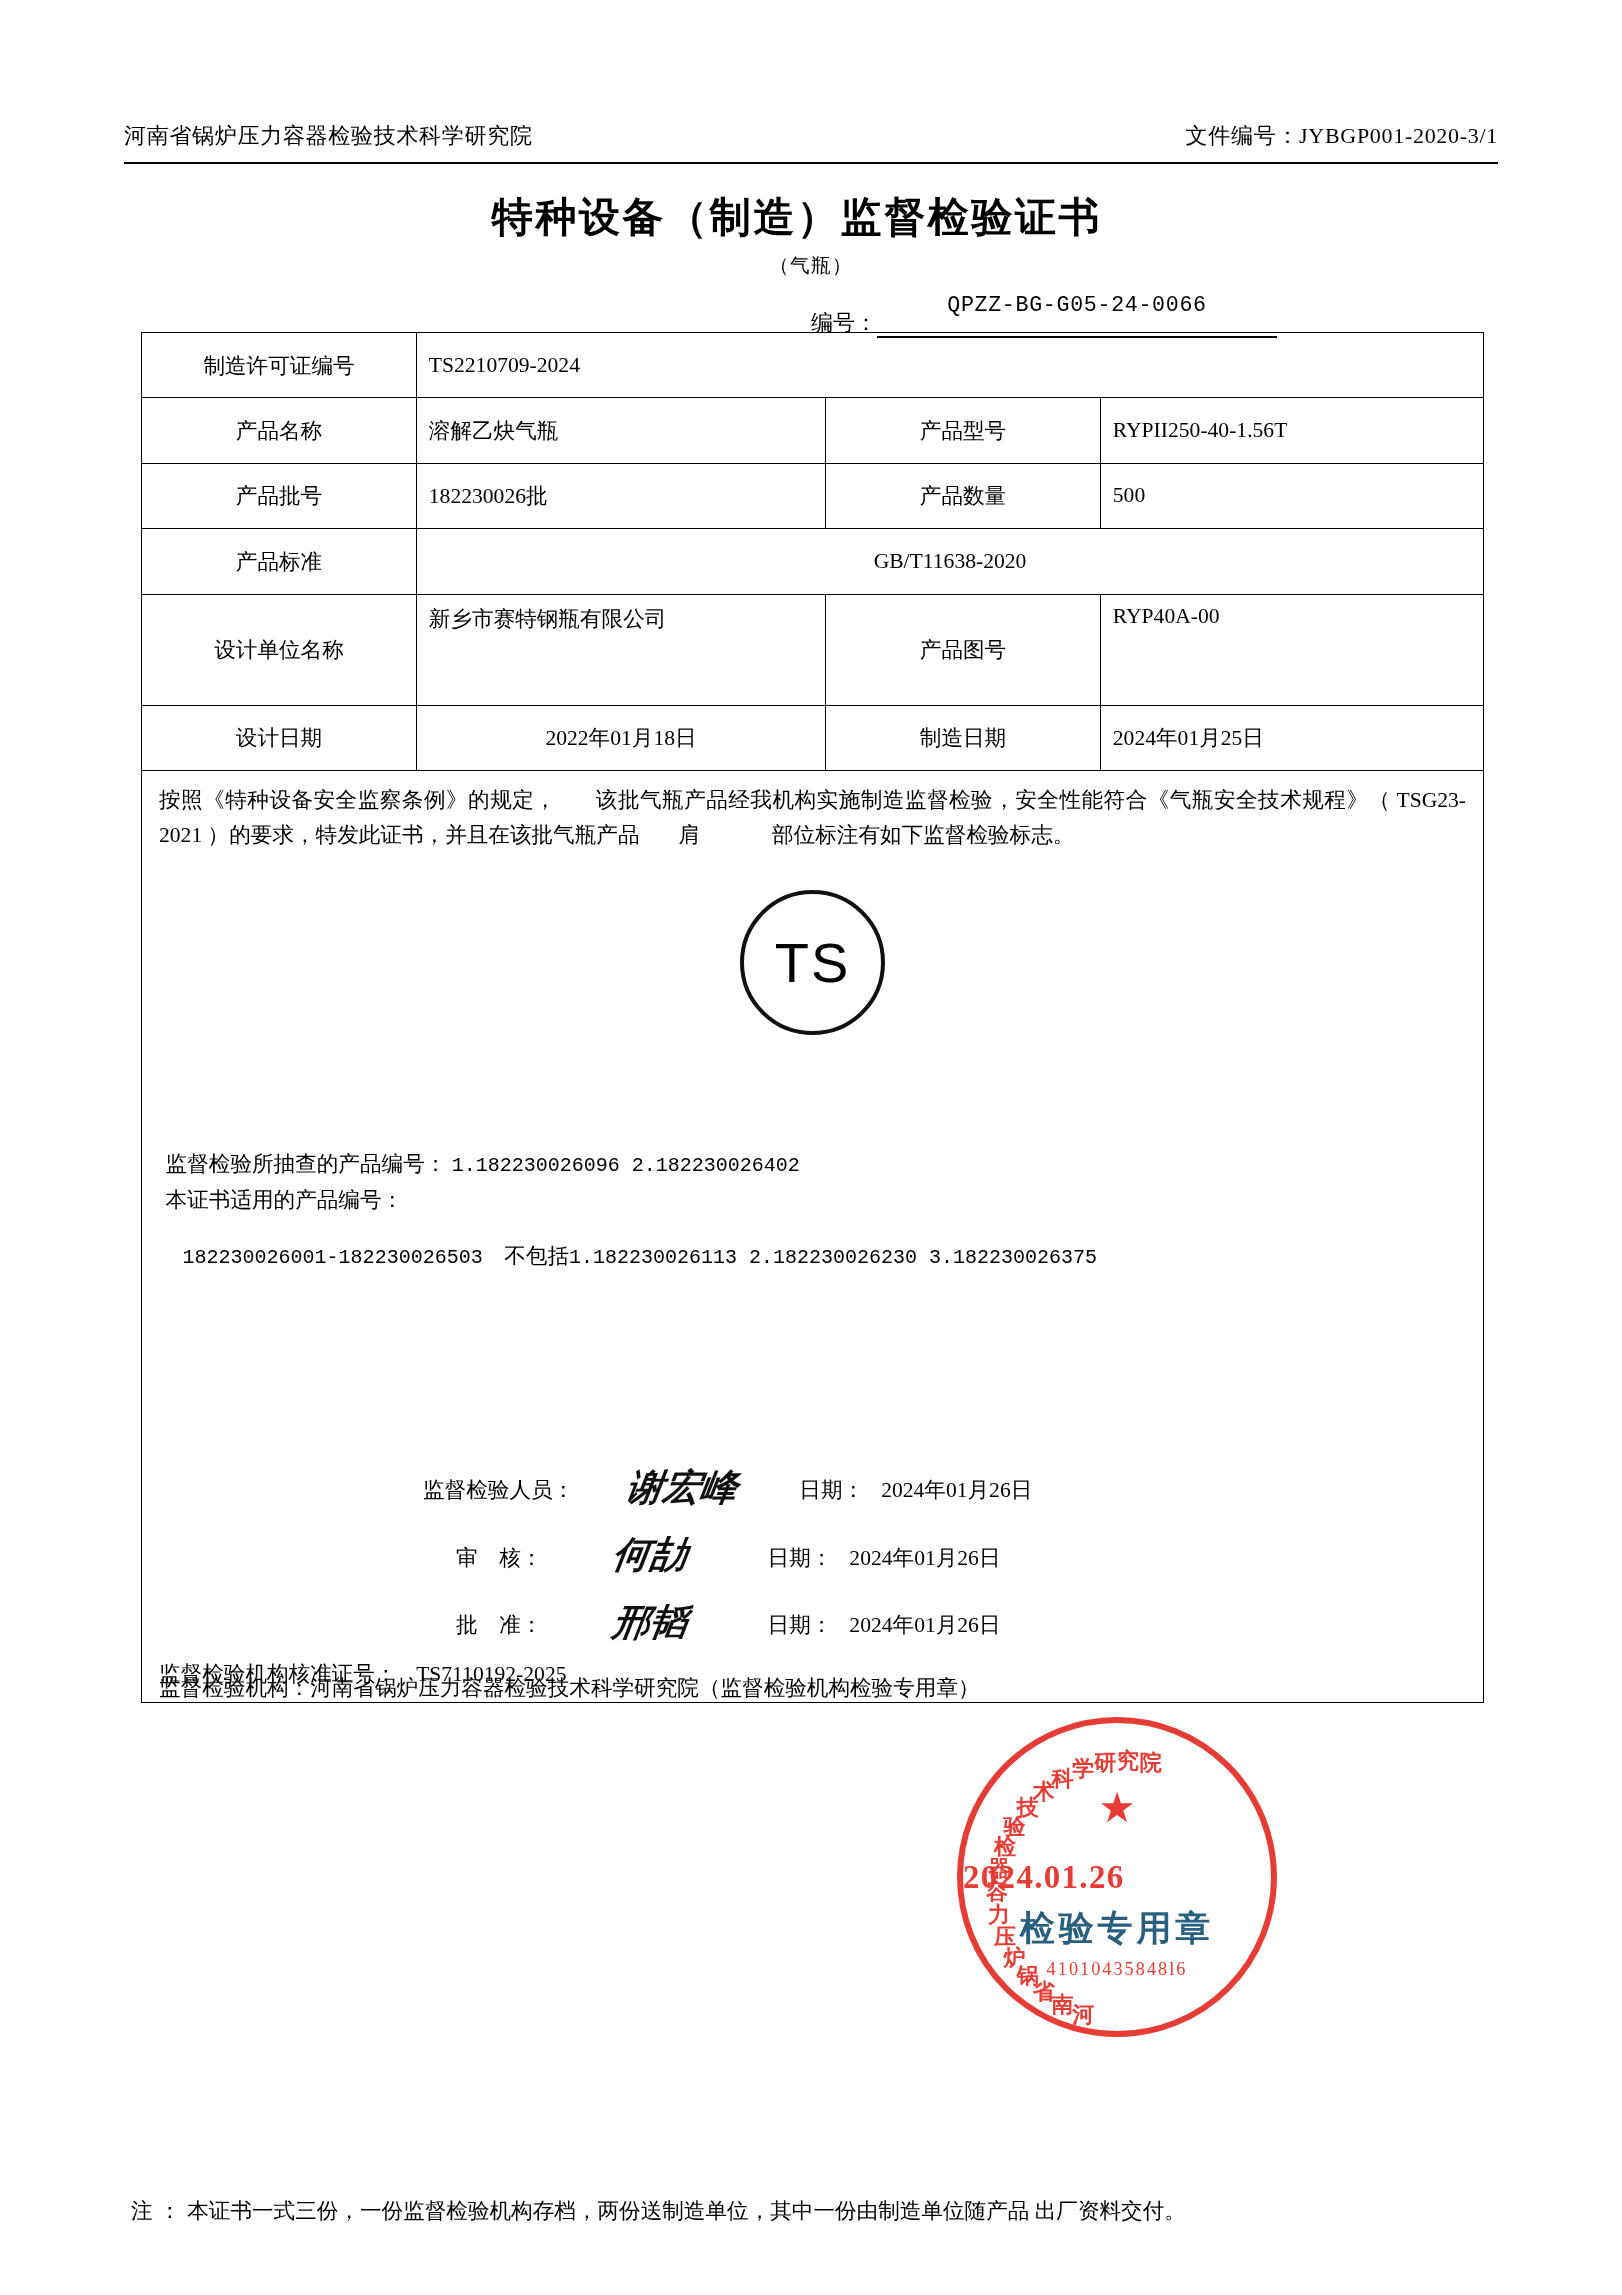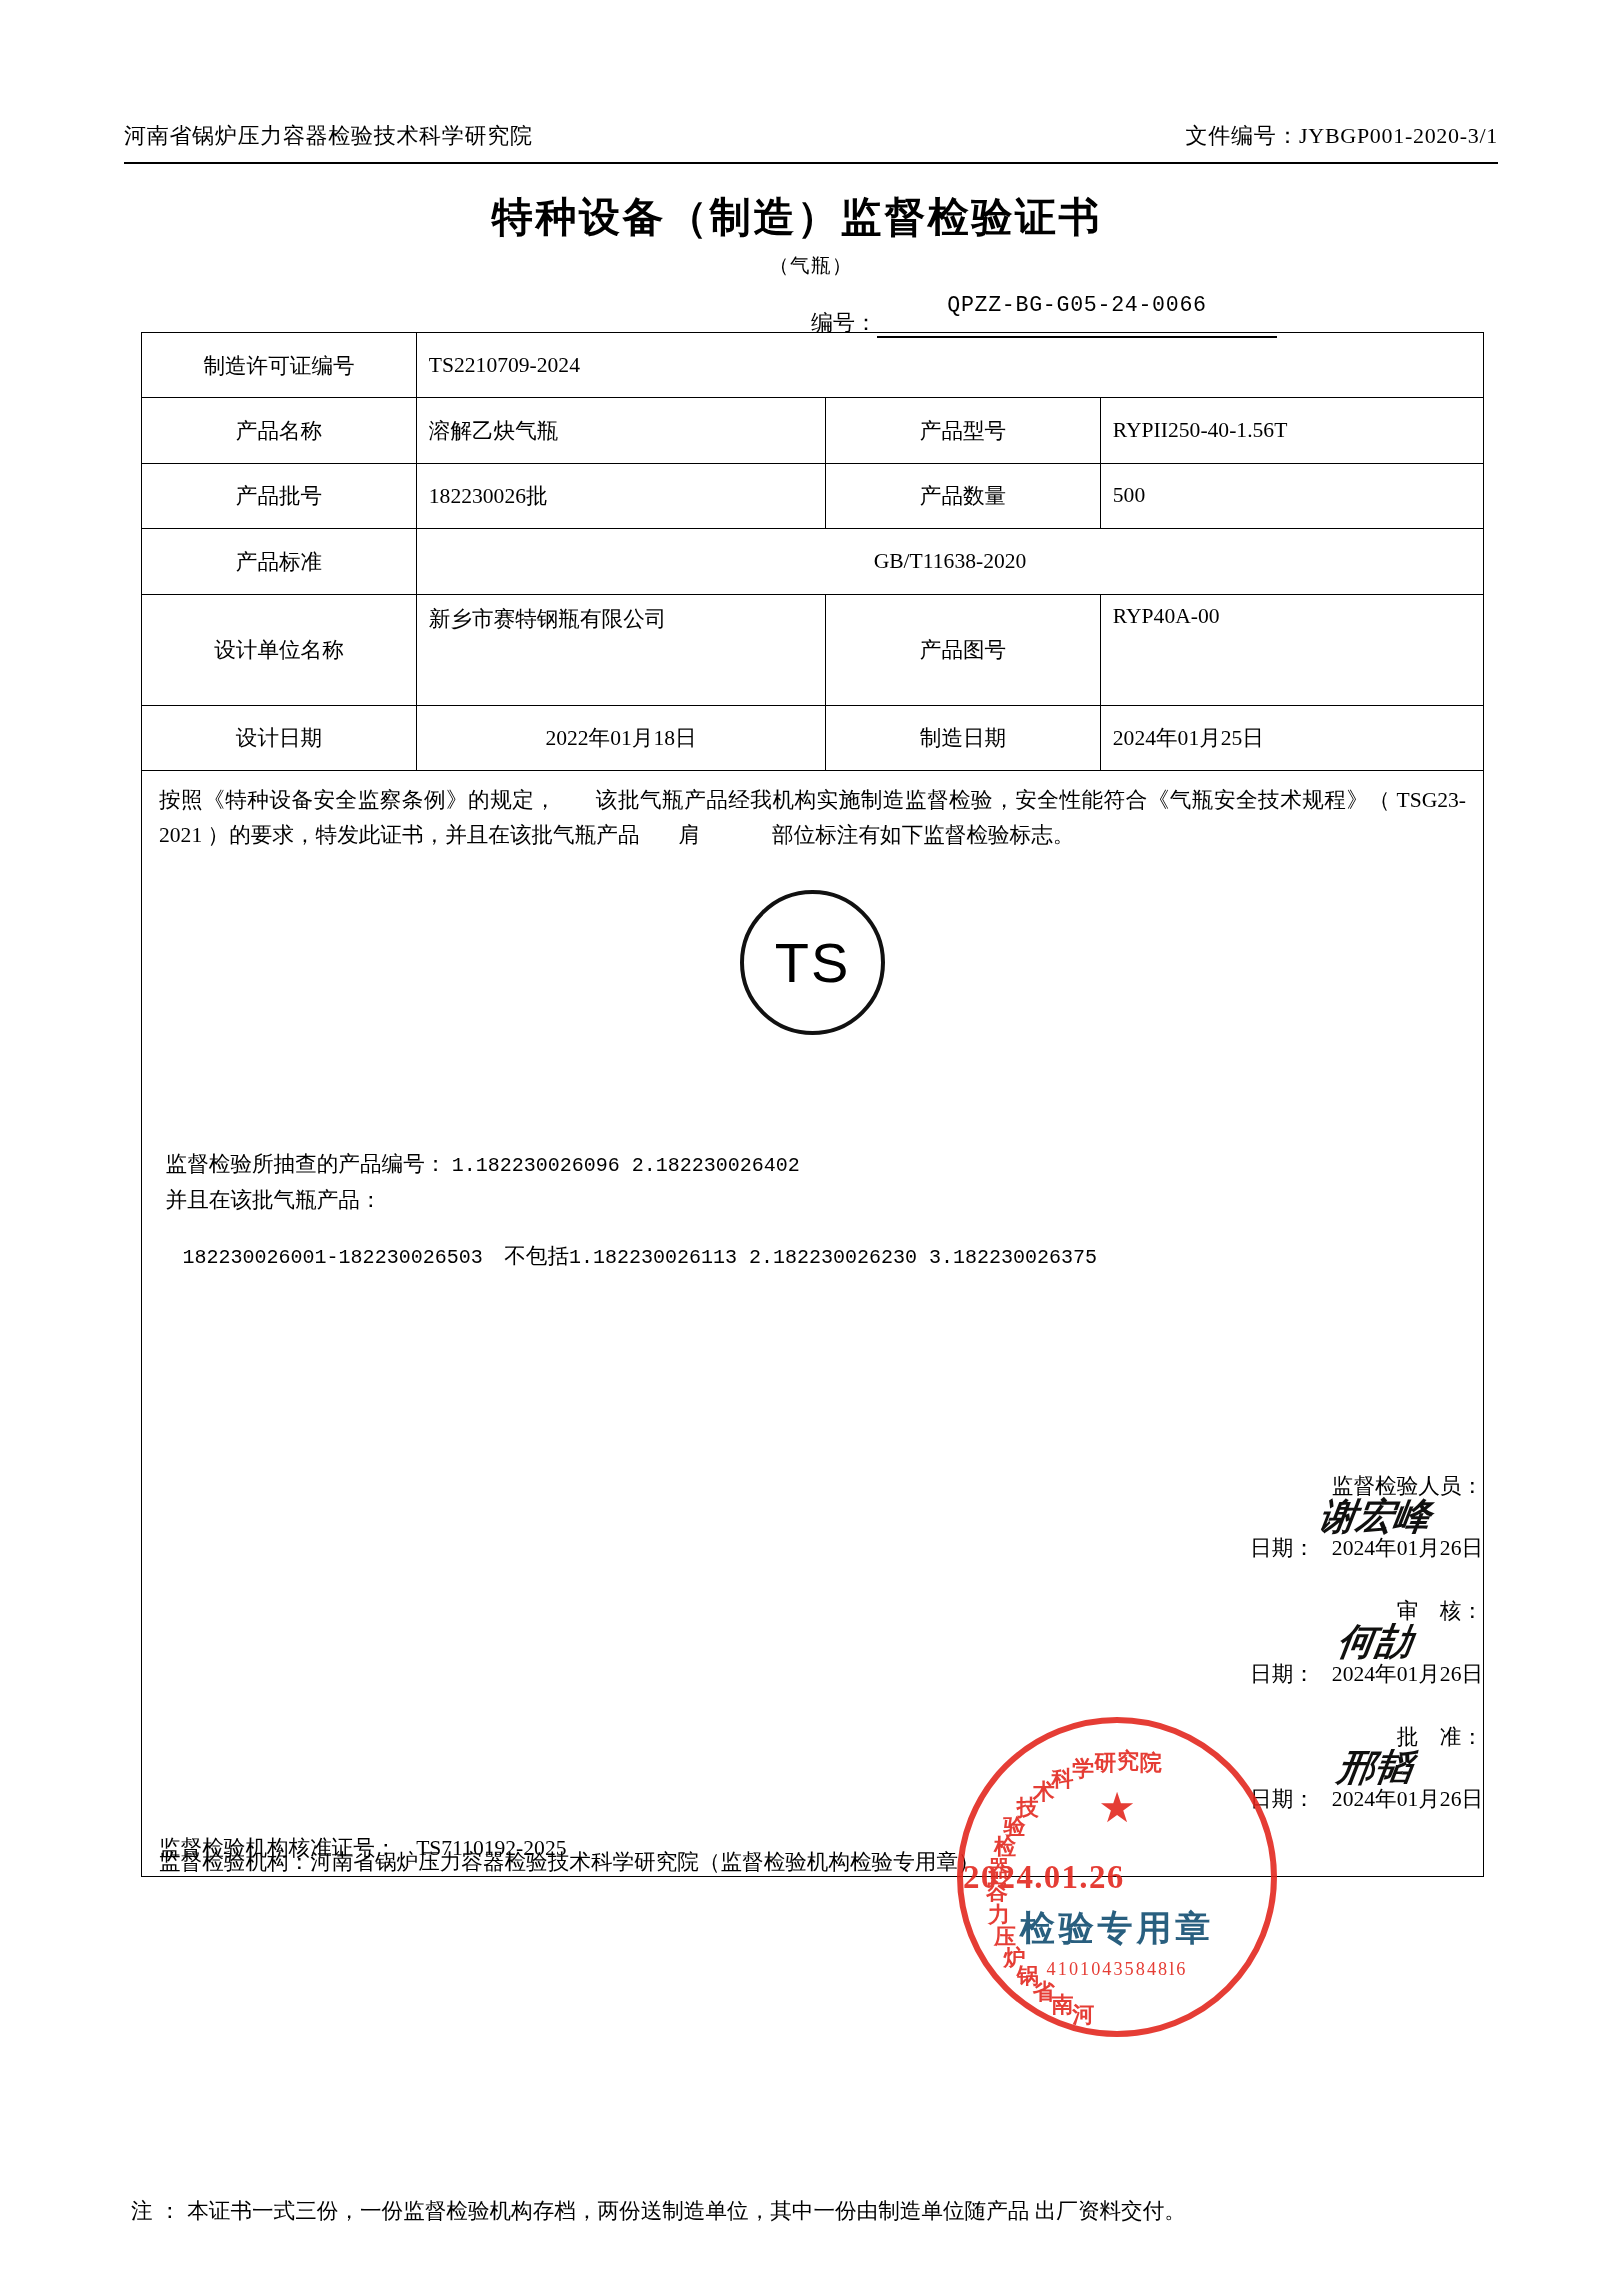"并且在该批气瓶产品：" span { text: 并且在该批气瓶产品 -> 本证书适用的产品编号 }
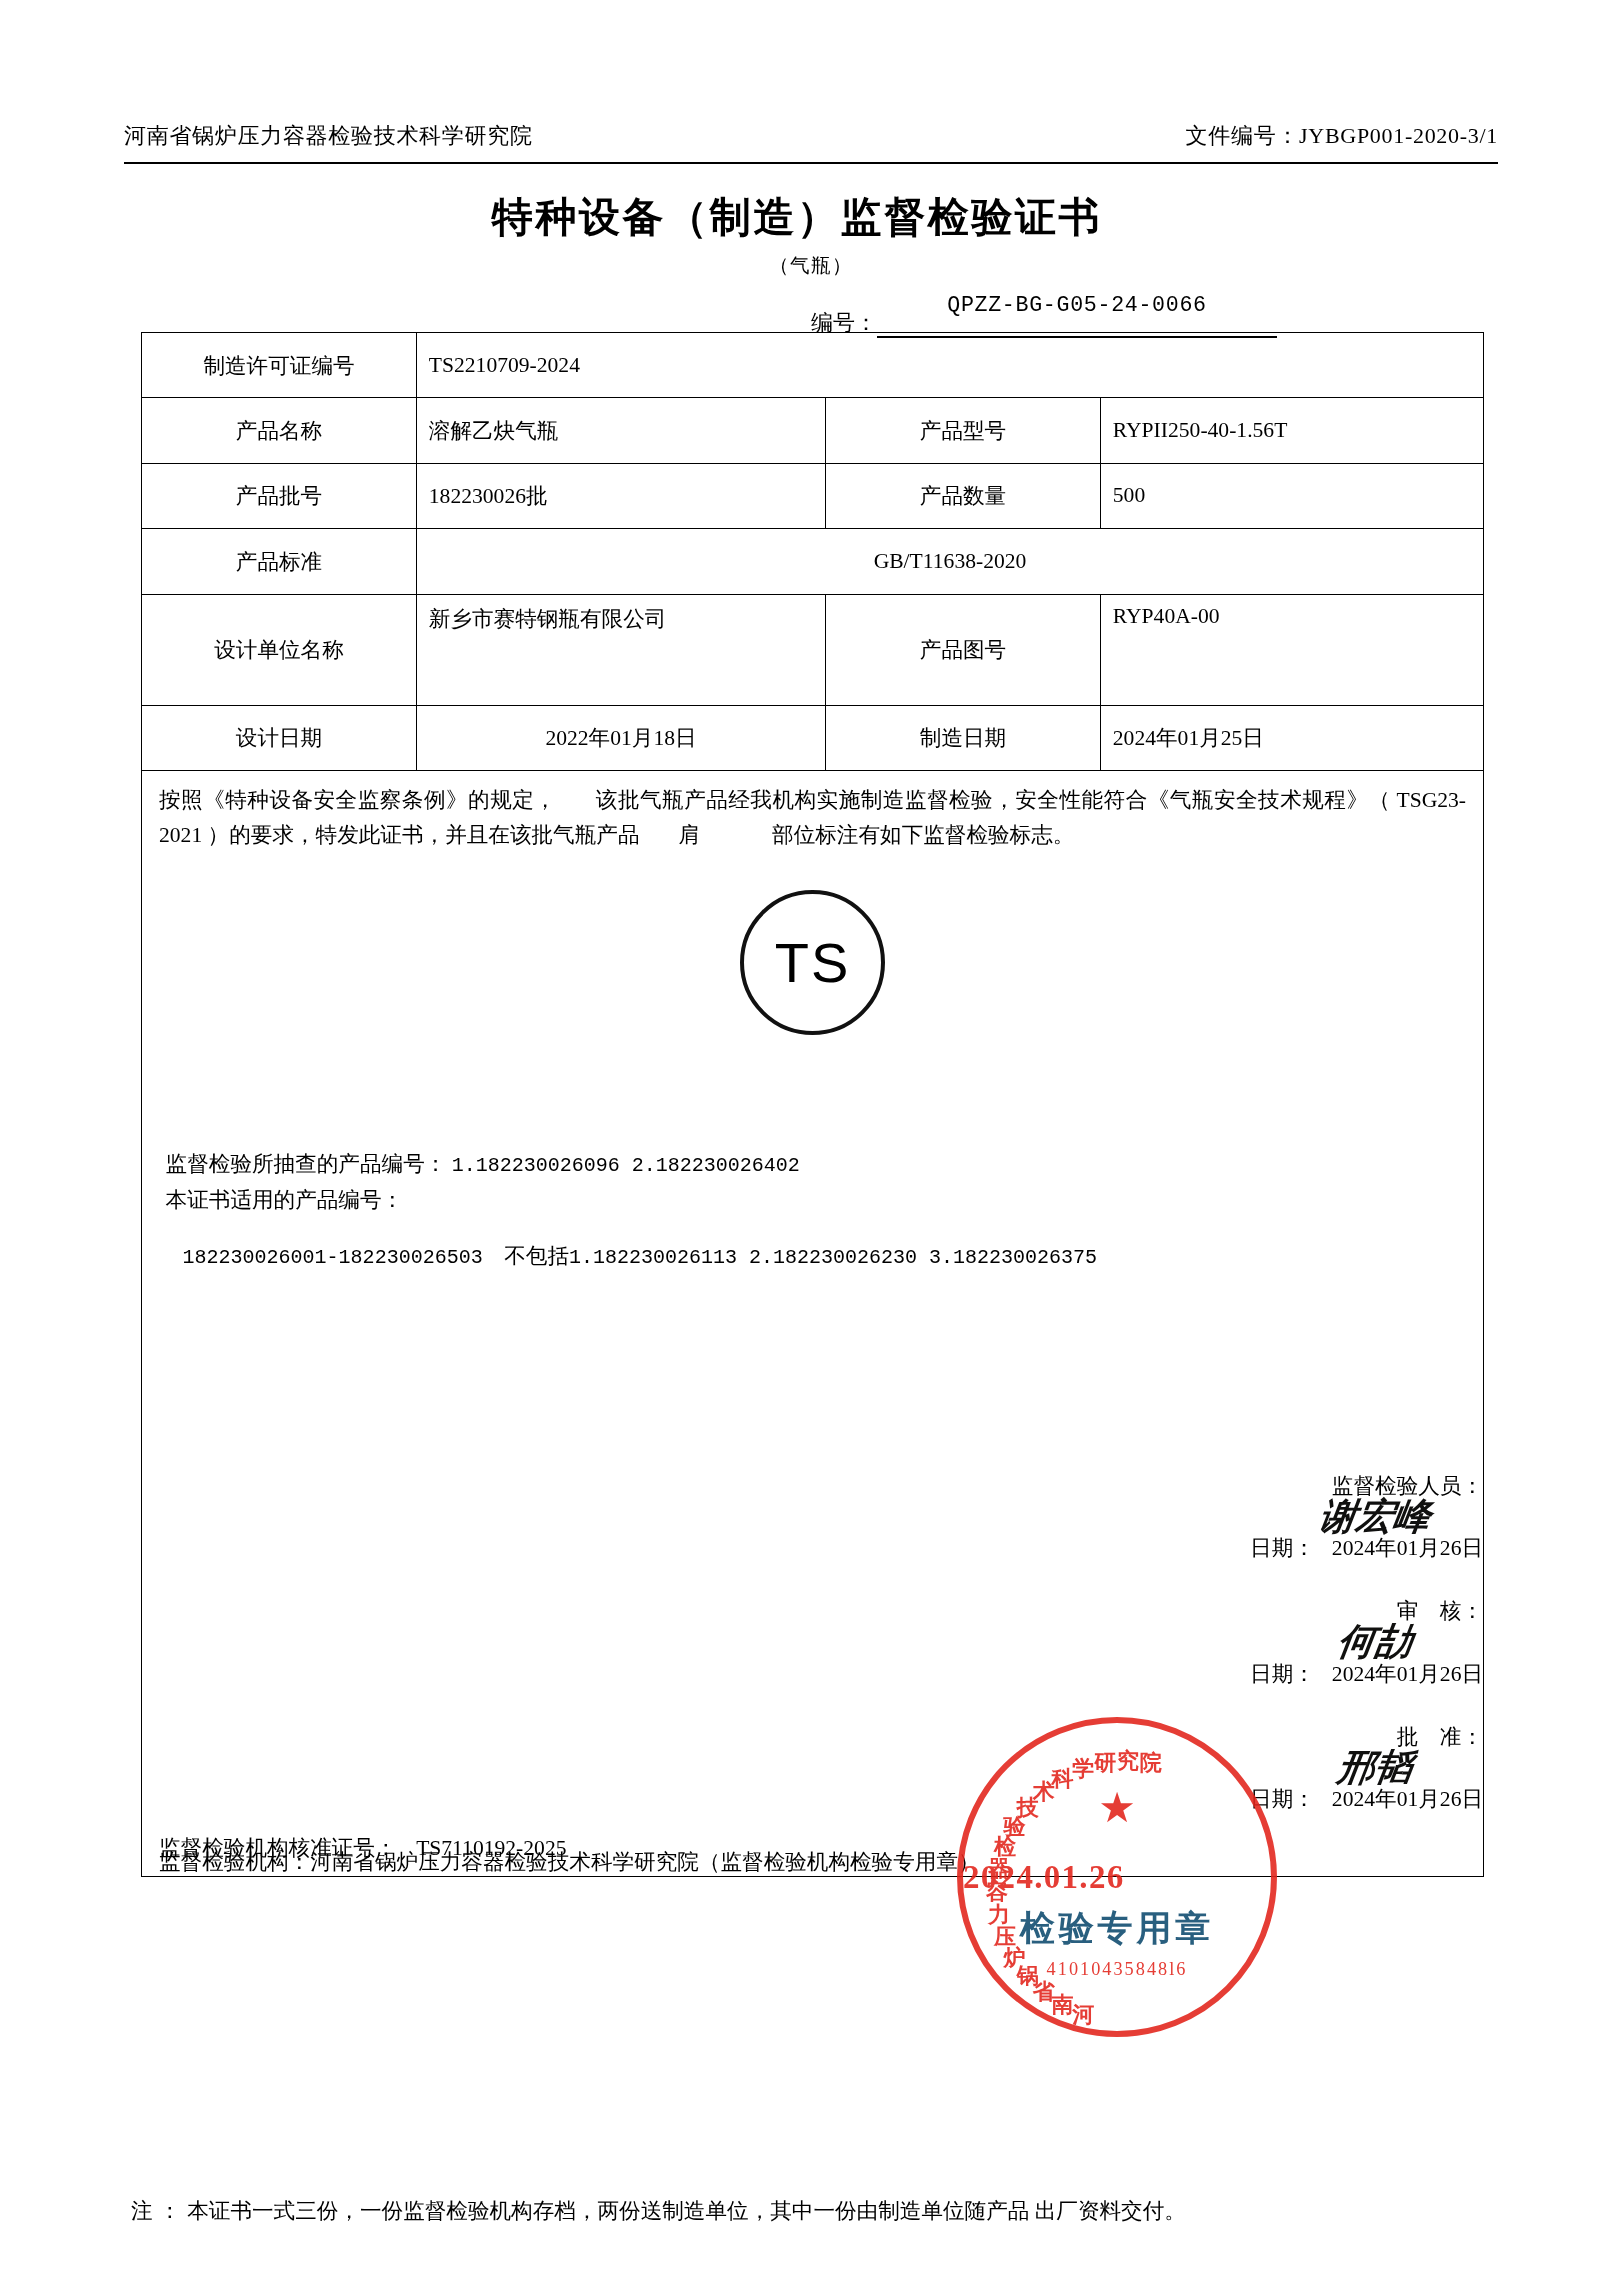"监督检验人员：" .sigrow { flex-direction: column -> none }
